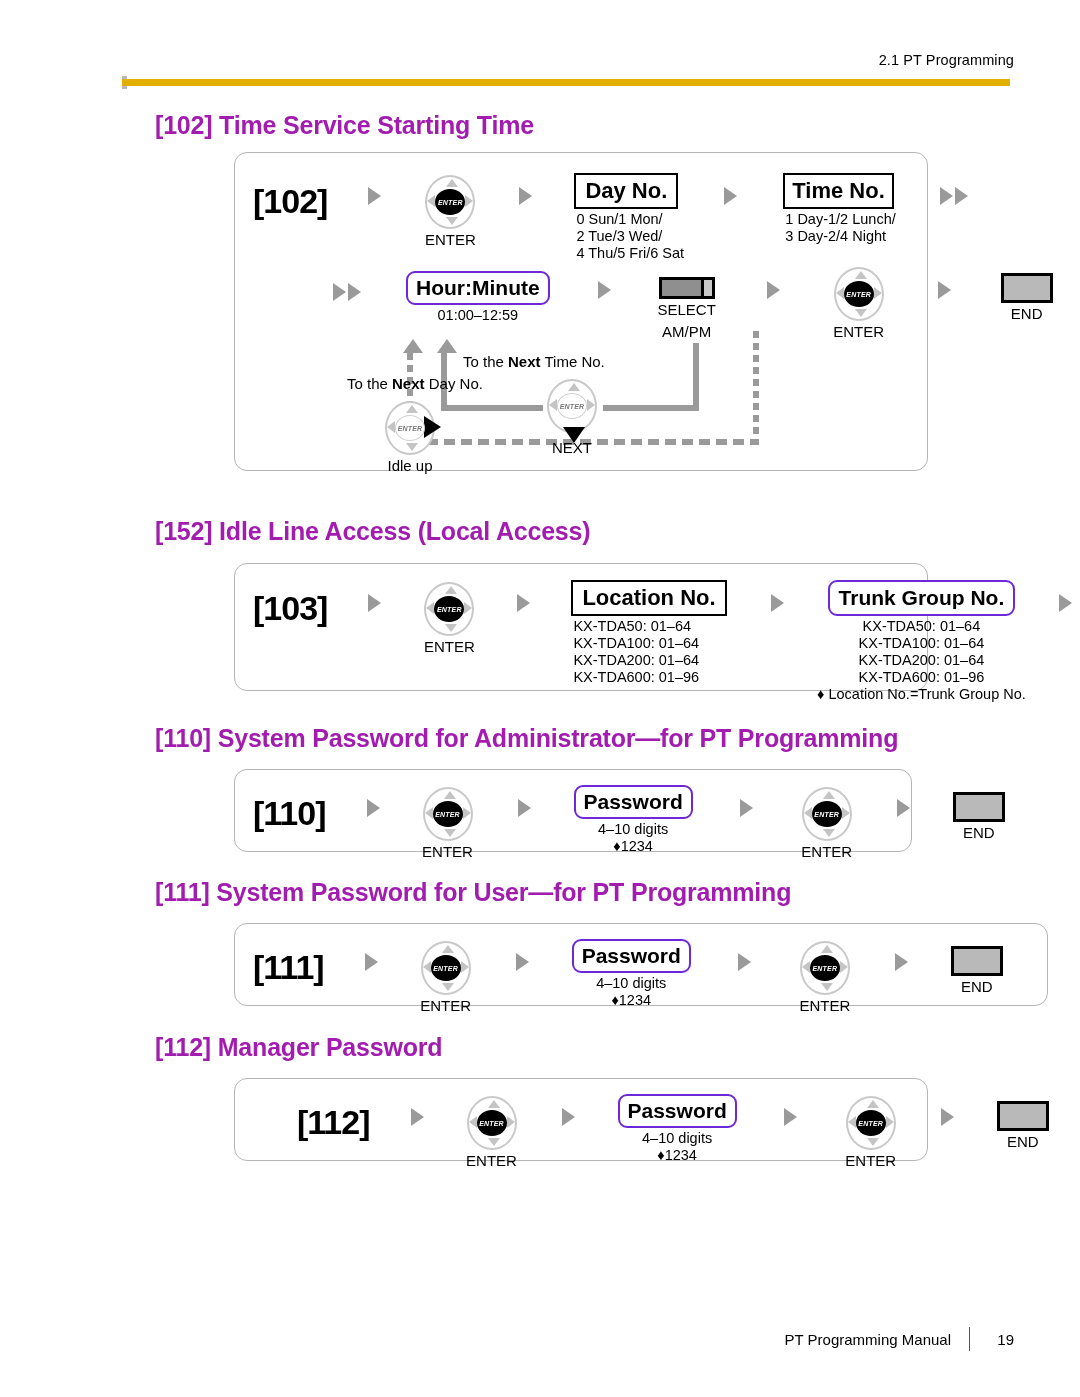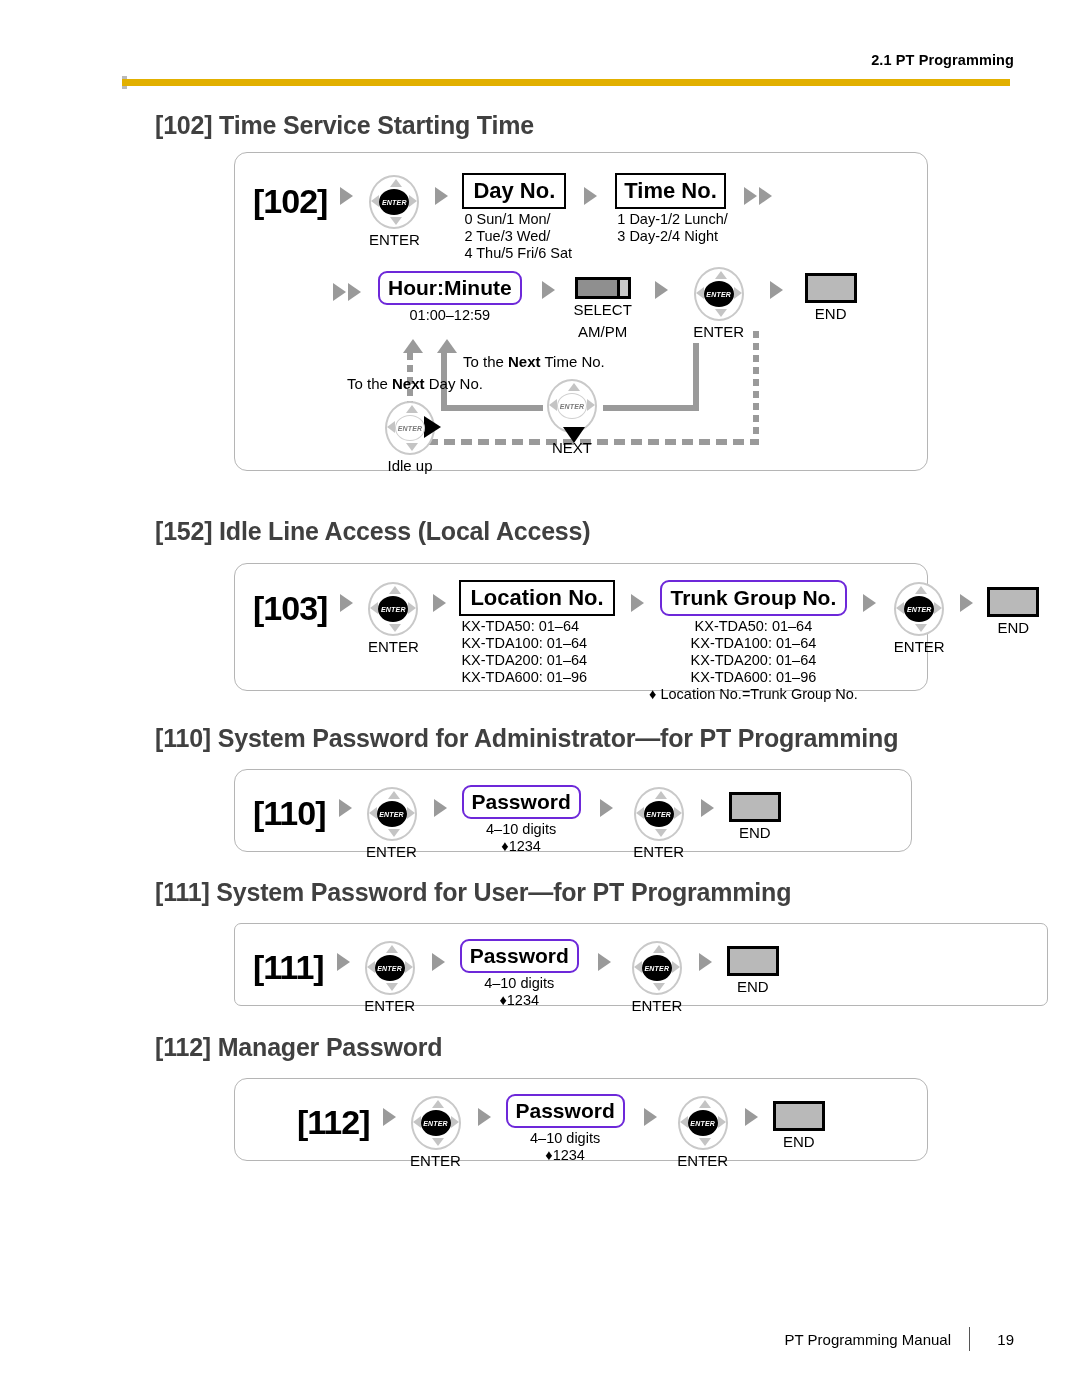"2.1 PT Programming" .header-label { font-weight: bold -> normal }
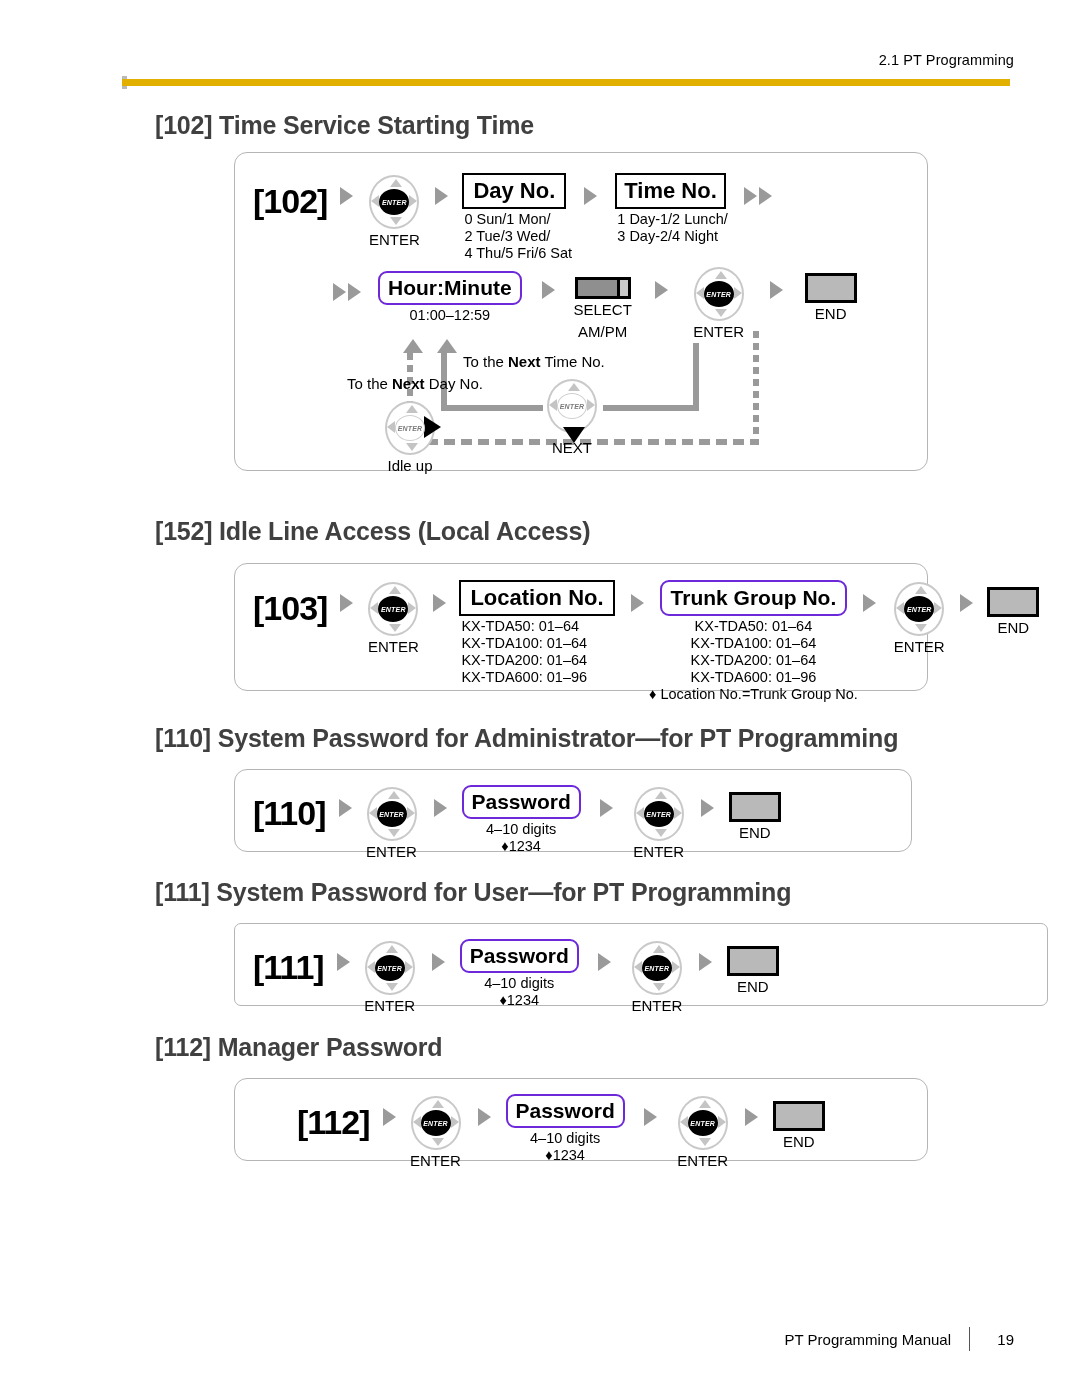"[102] Time Service Starting Time" h2.section-title { color: #404040 -> #a21caf }
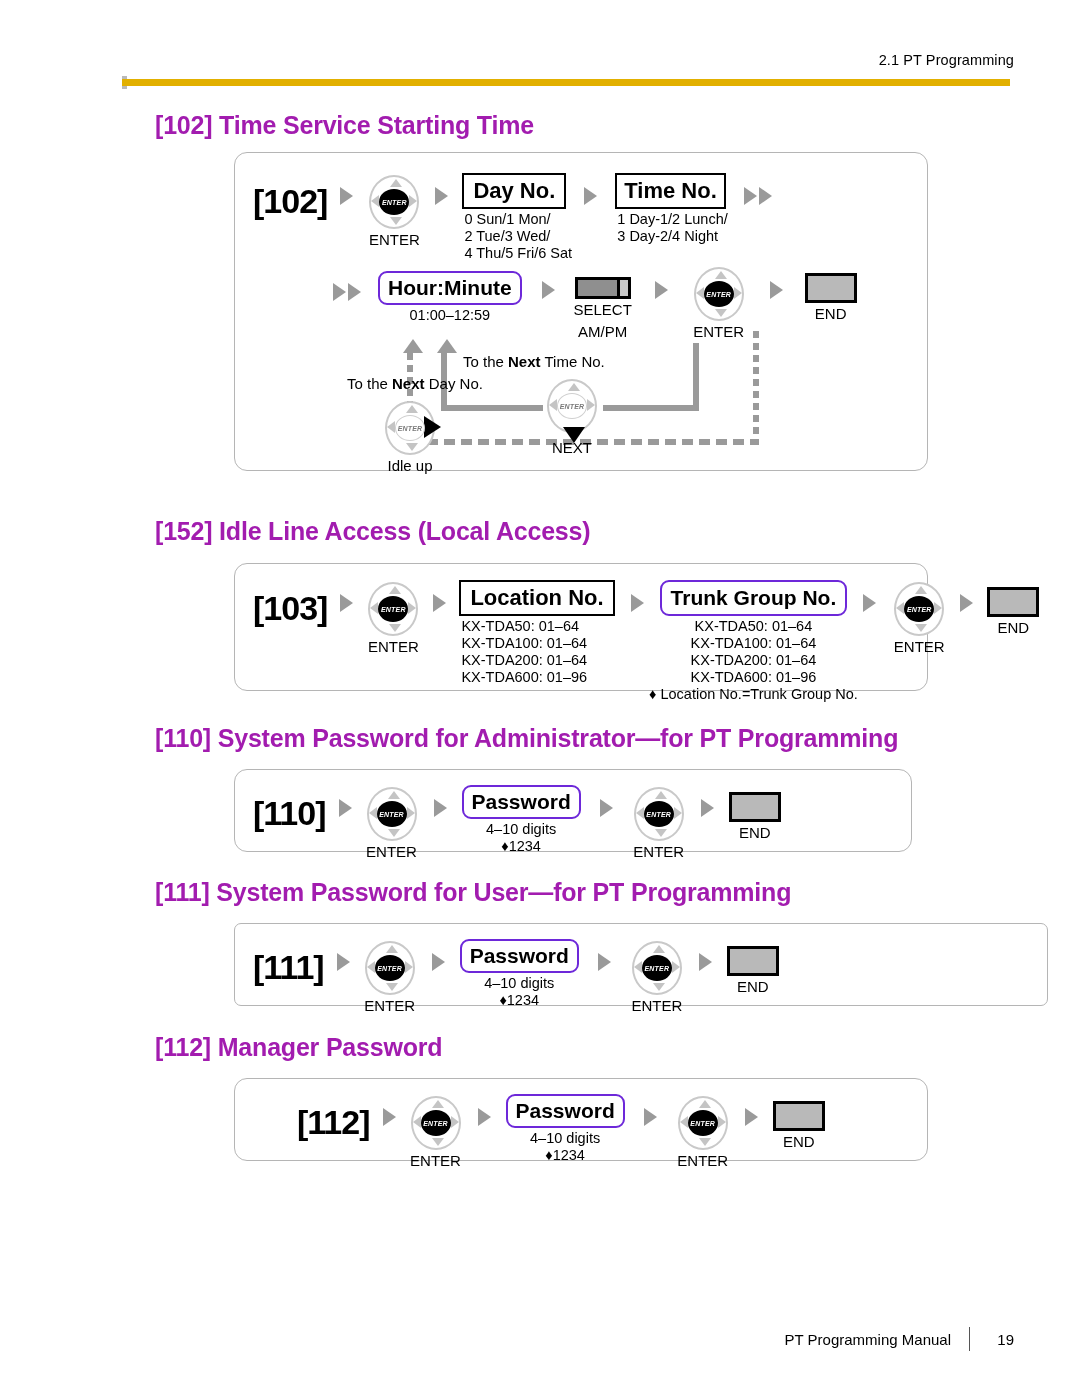"[102]" .row { gap: none -> 28px }
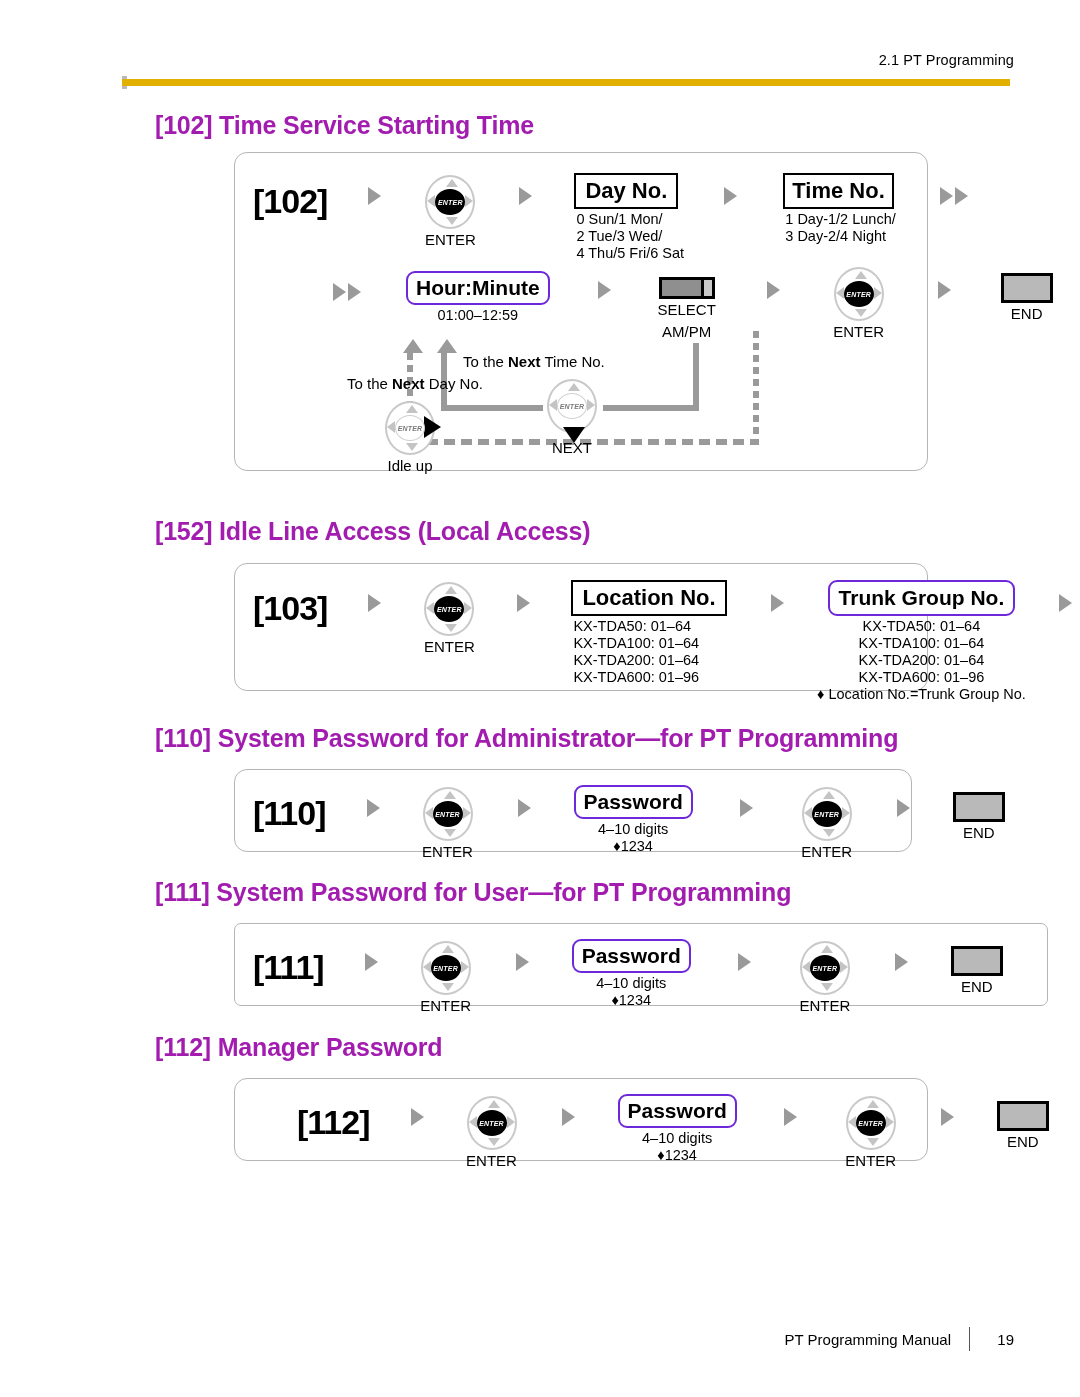"[111]" div.diagram { border-radius: 7px -> none }
